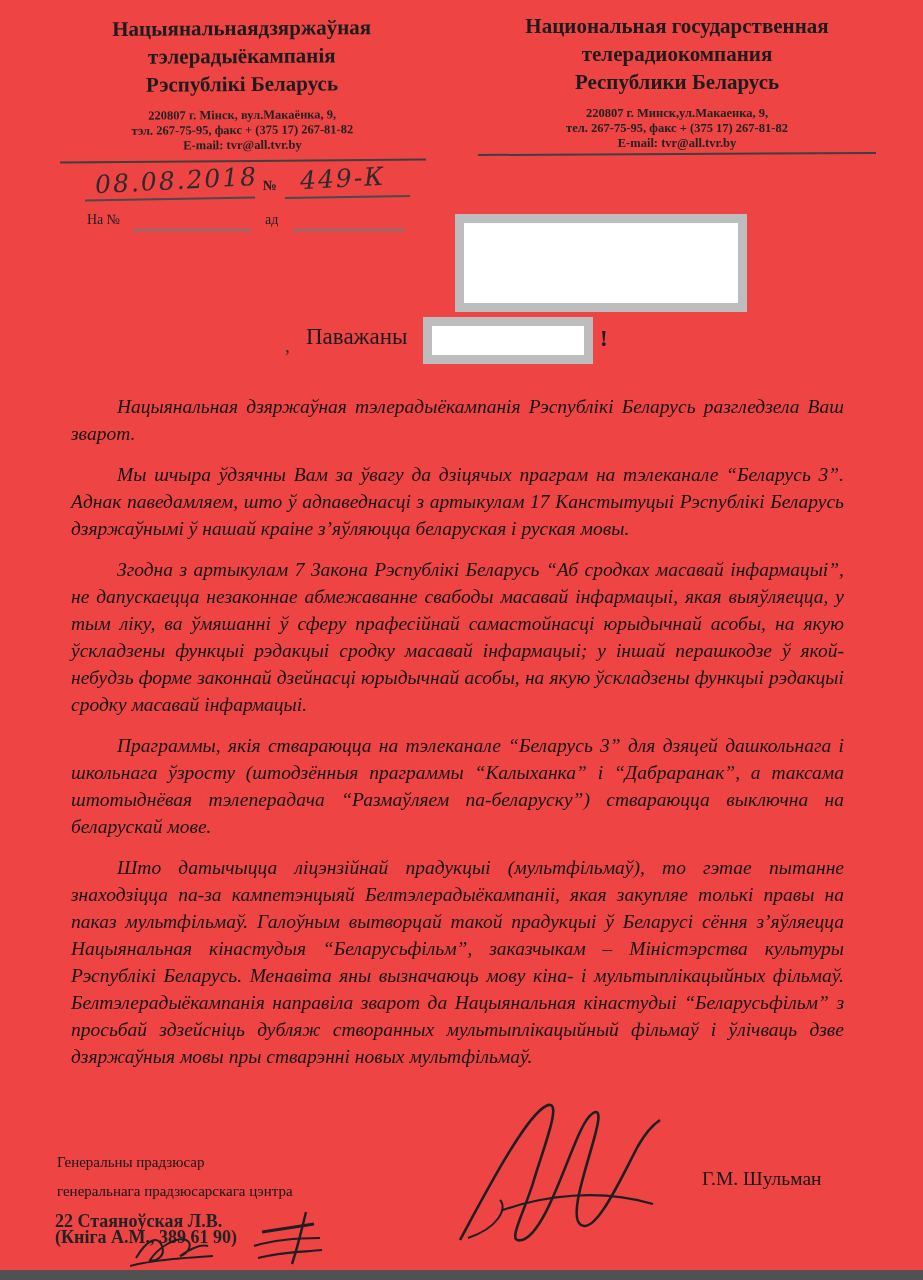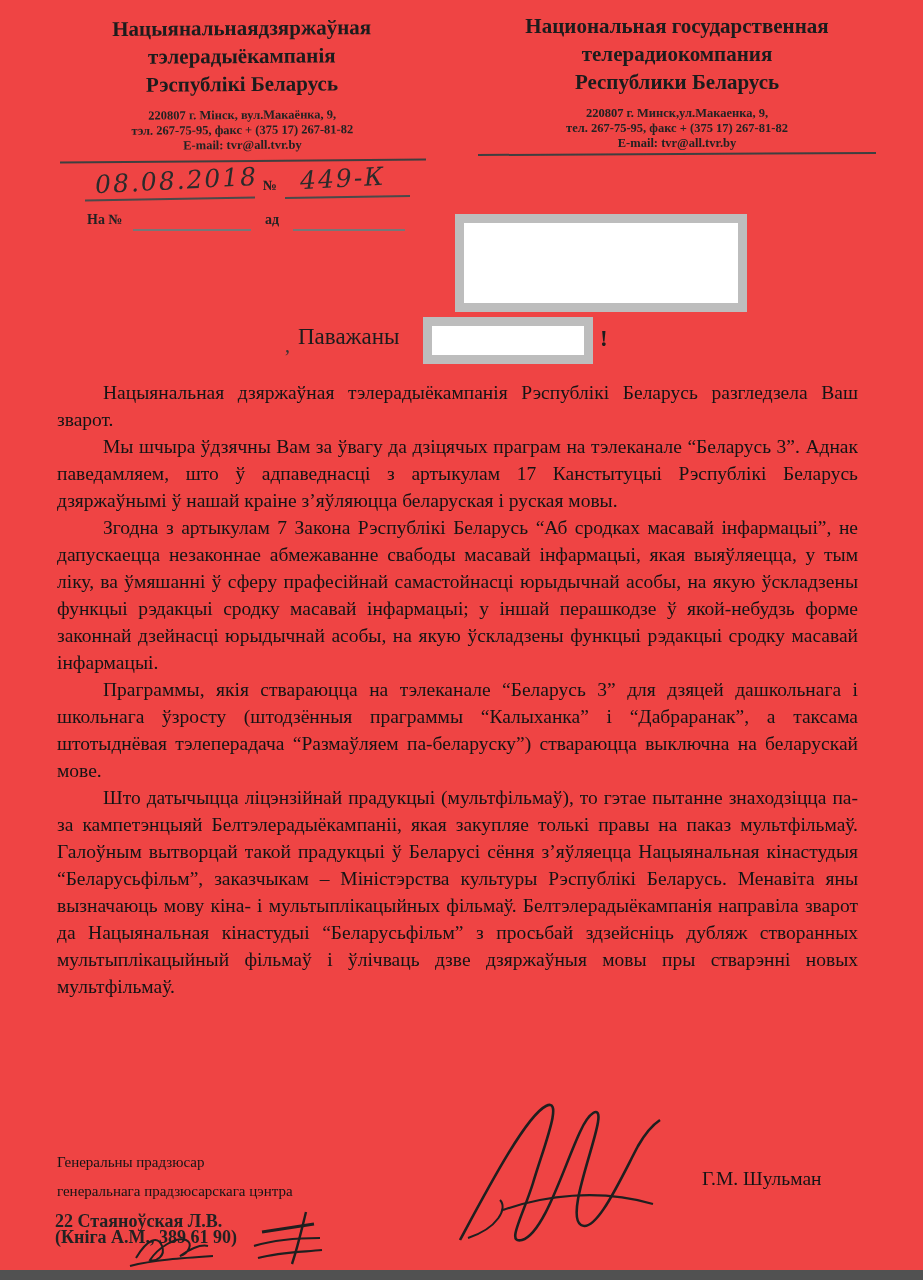"На №" .ref-line2 { font-weight: bold -> normal }
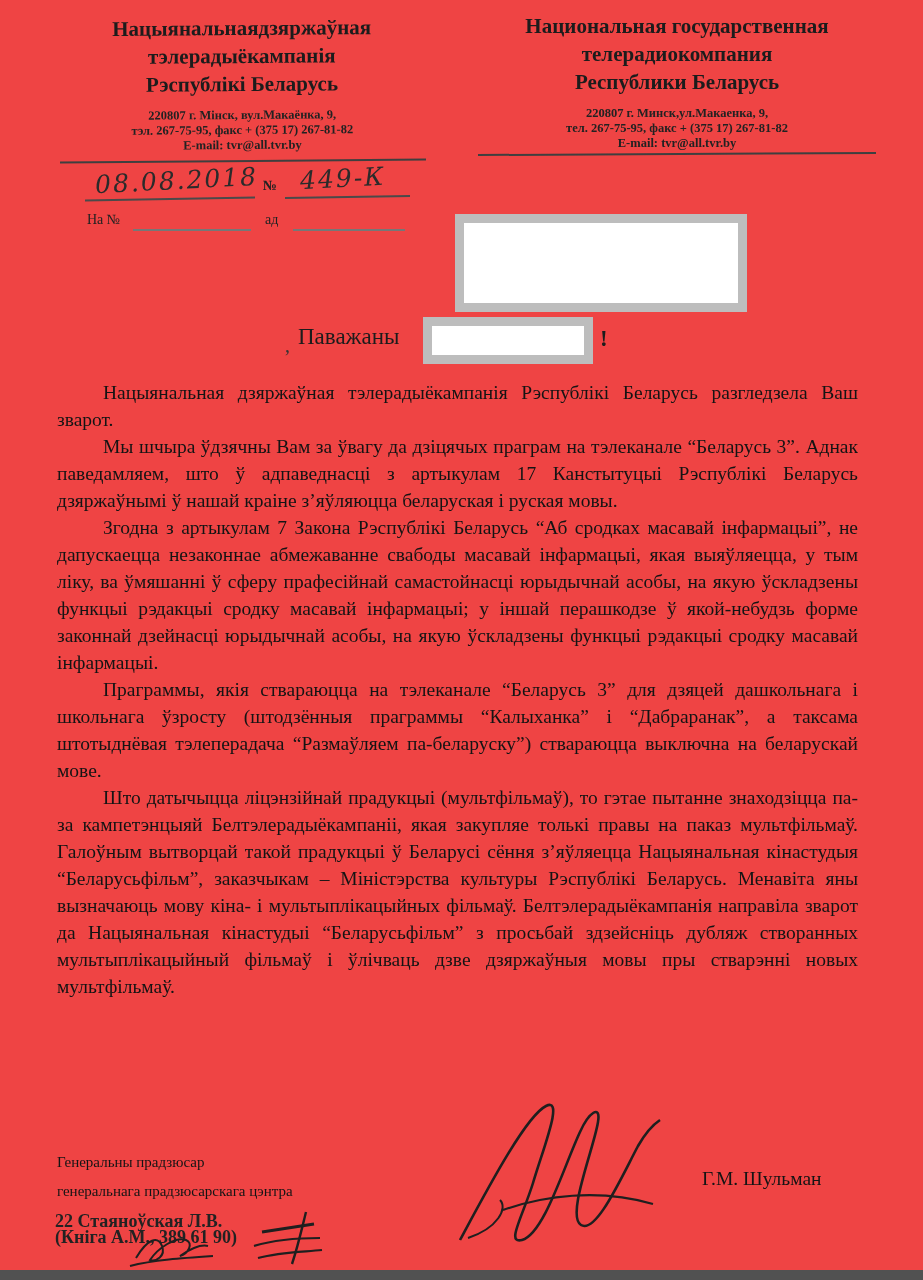"Паважаны" .sal-text { margin-left: 10px -> 18px }
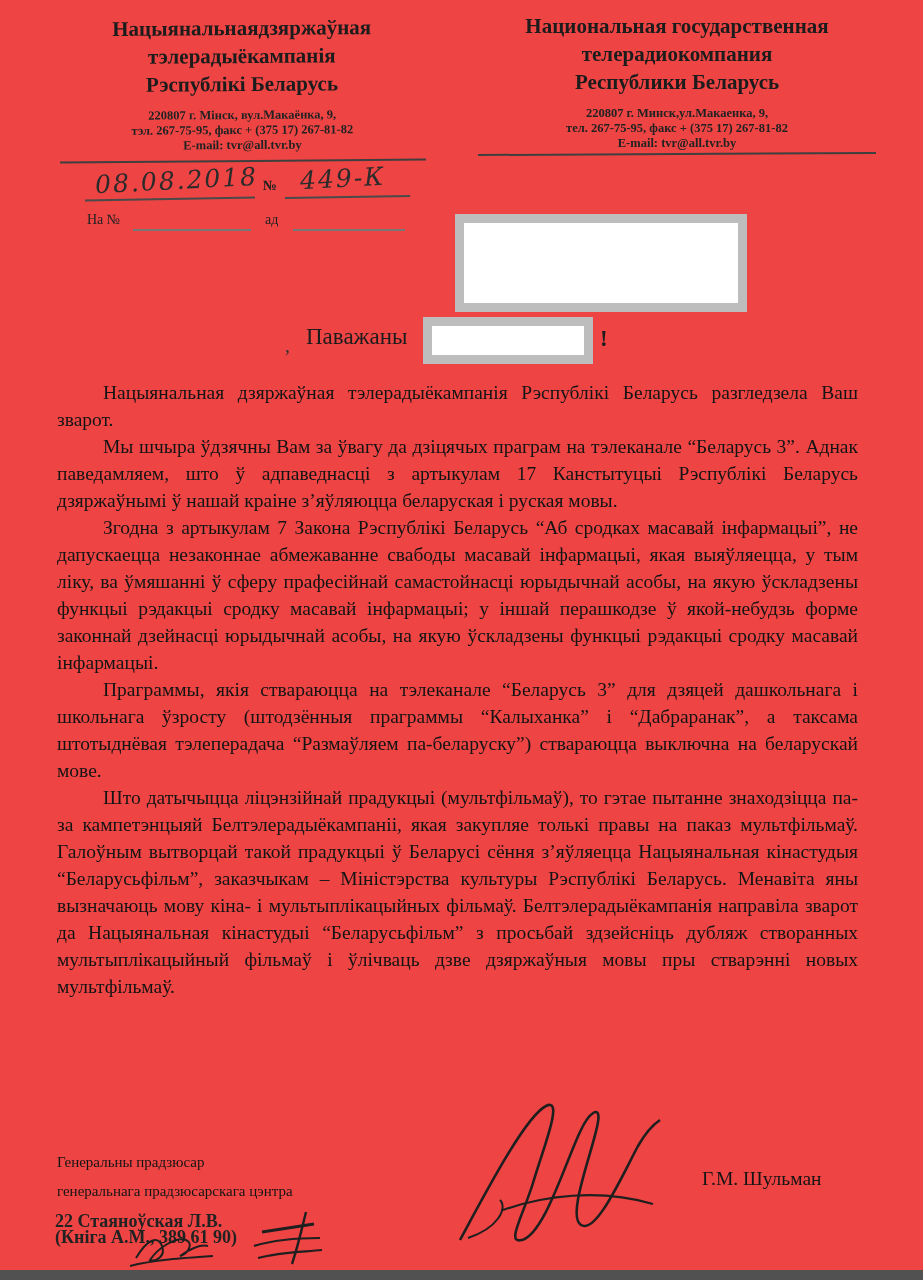"Нацыянальная дзяржаўная" .body-text p { font-style: none -> italic; margin: 0 -> 14px }
